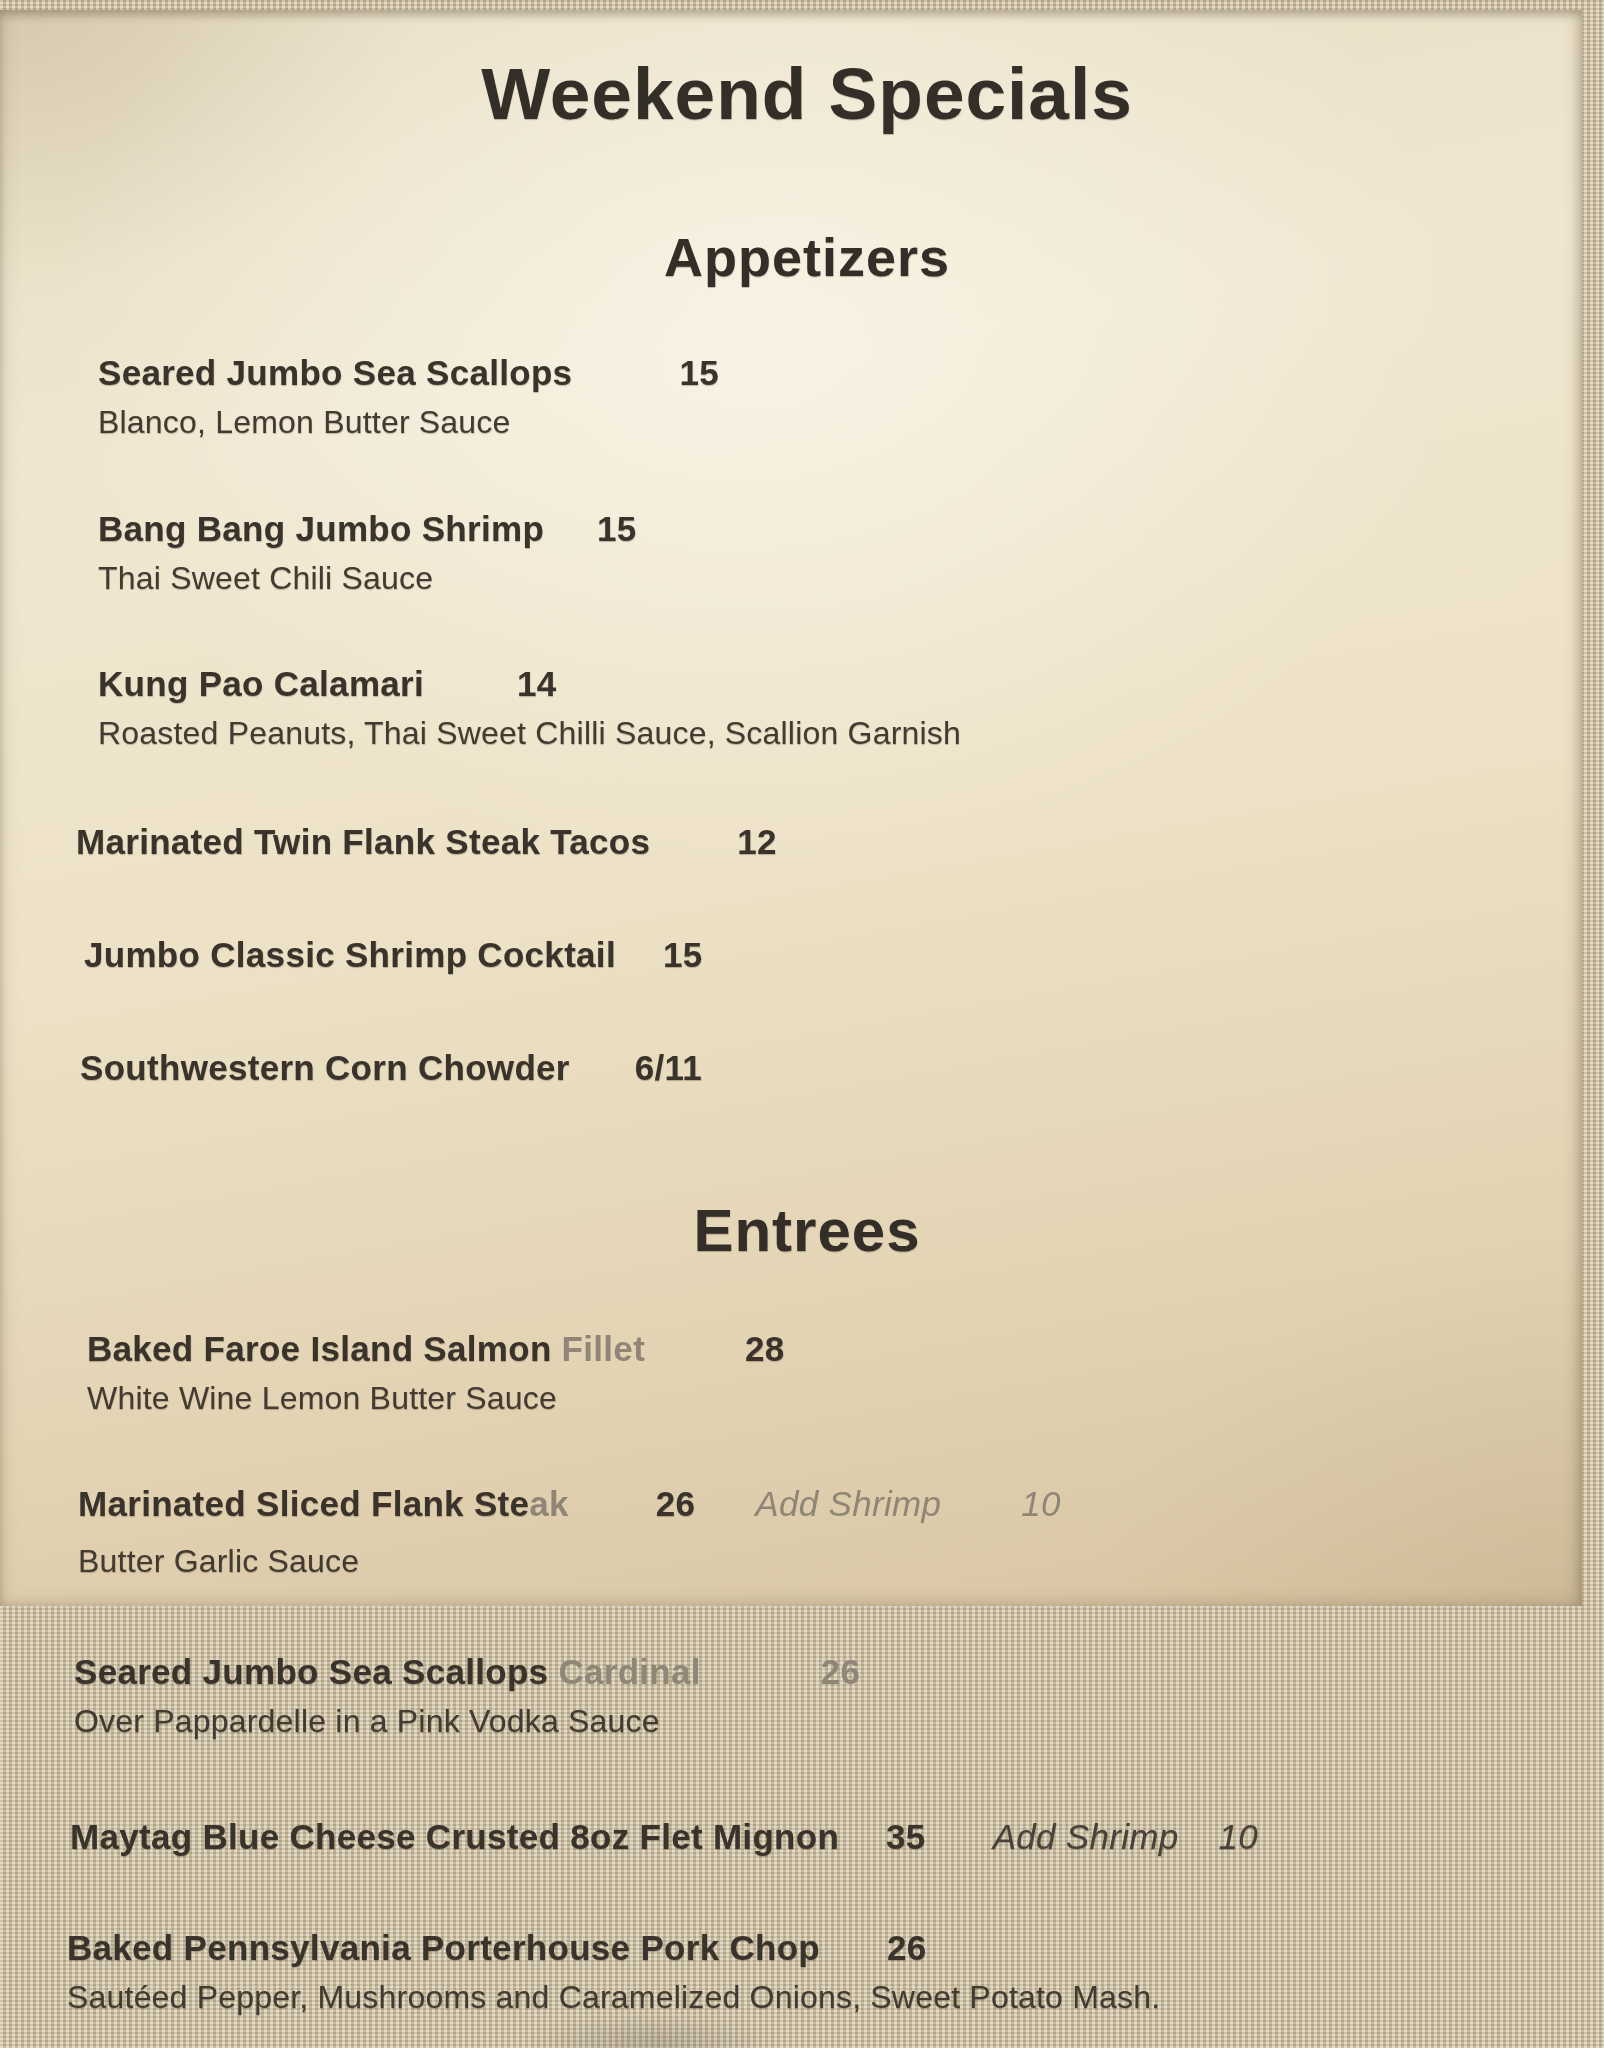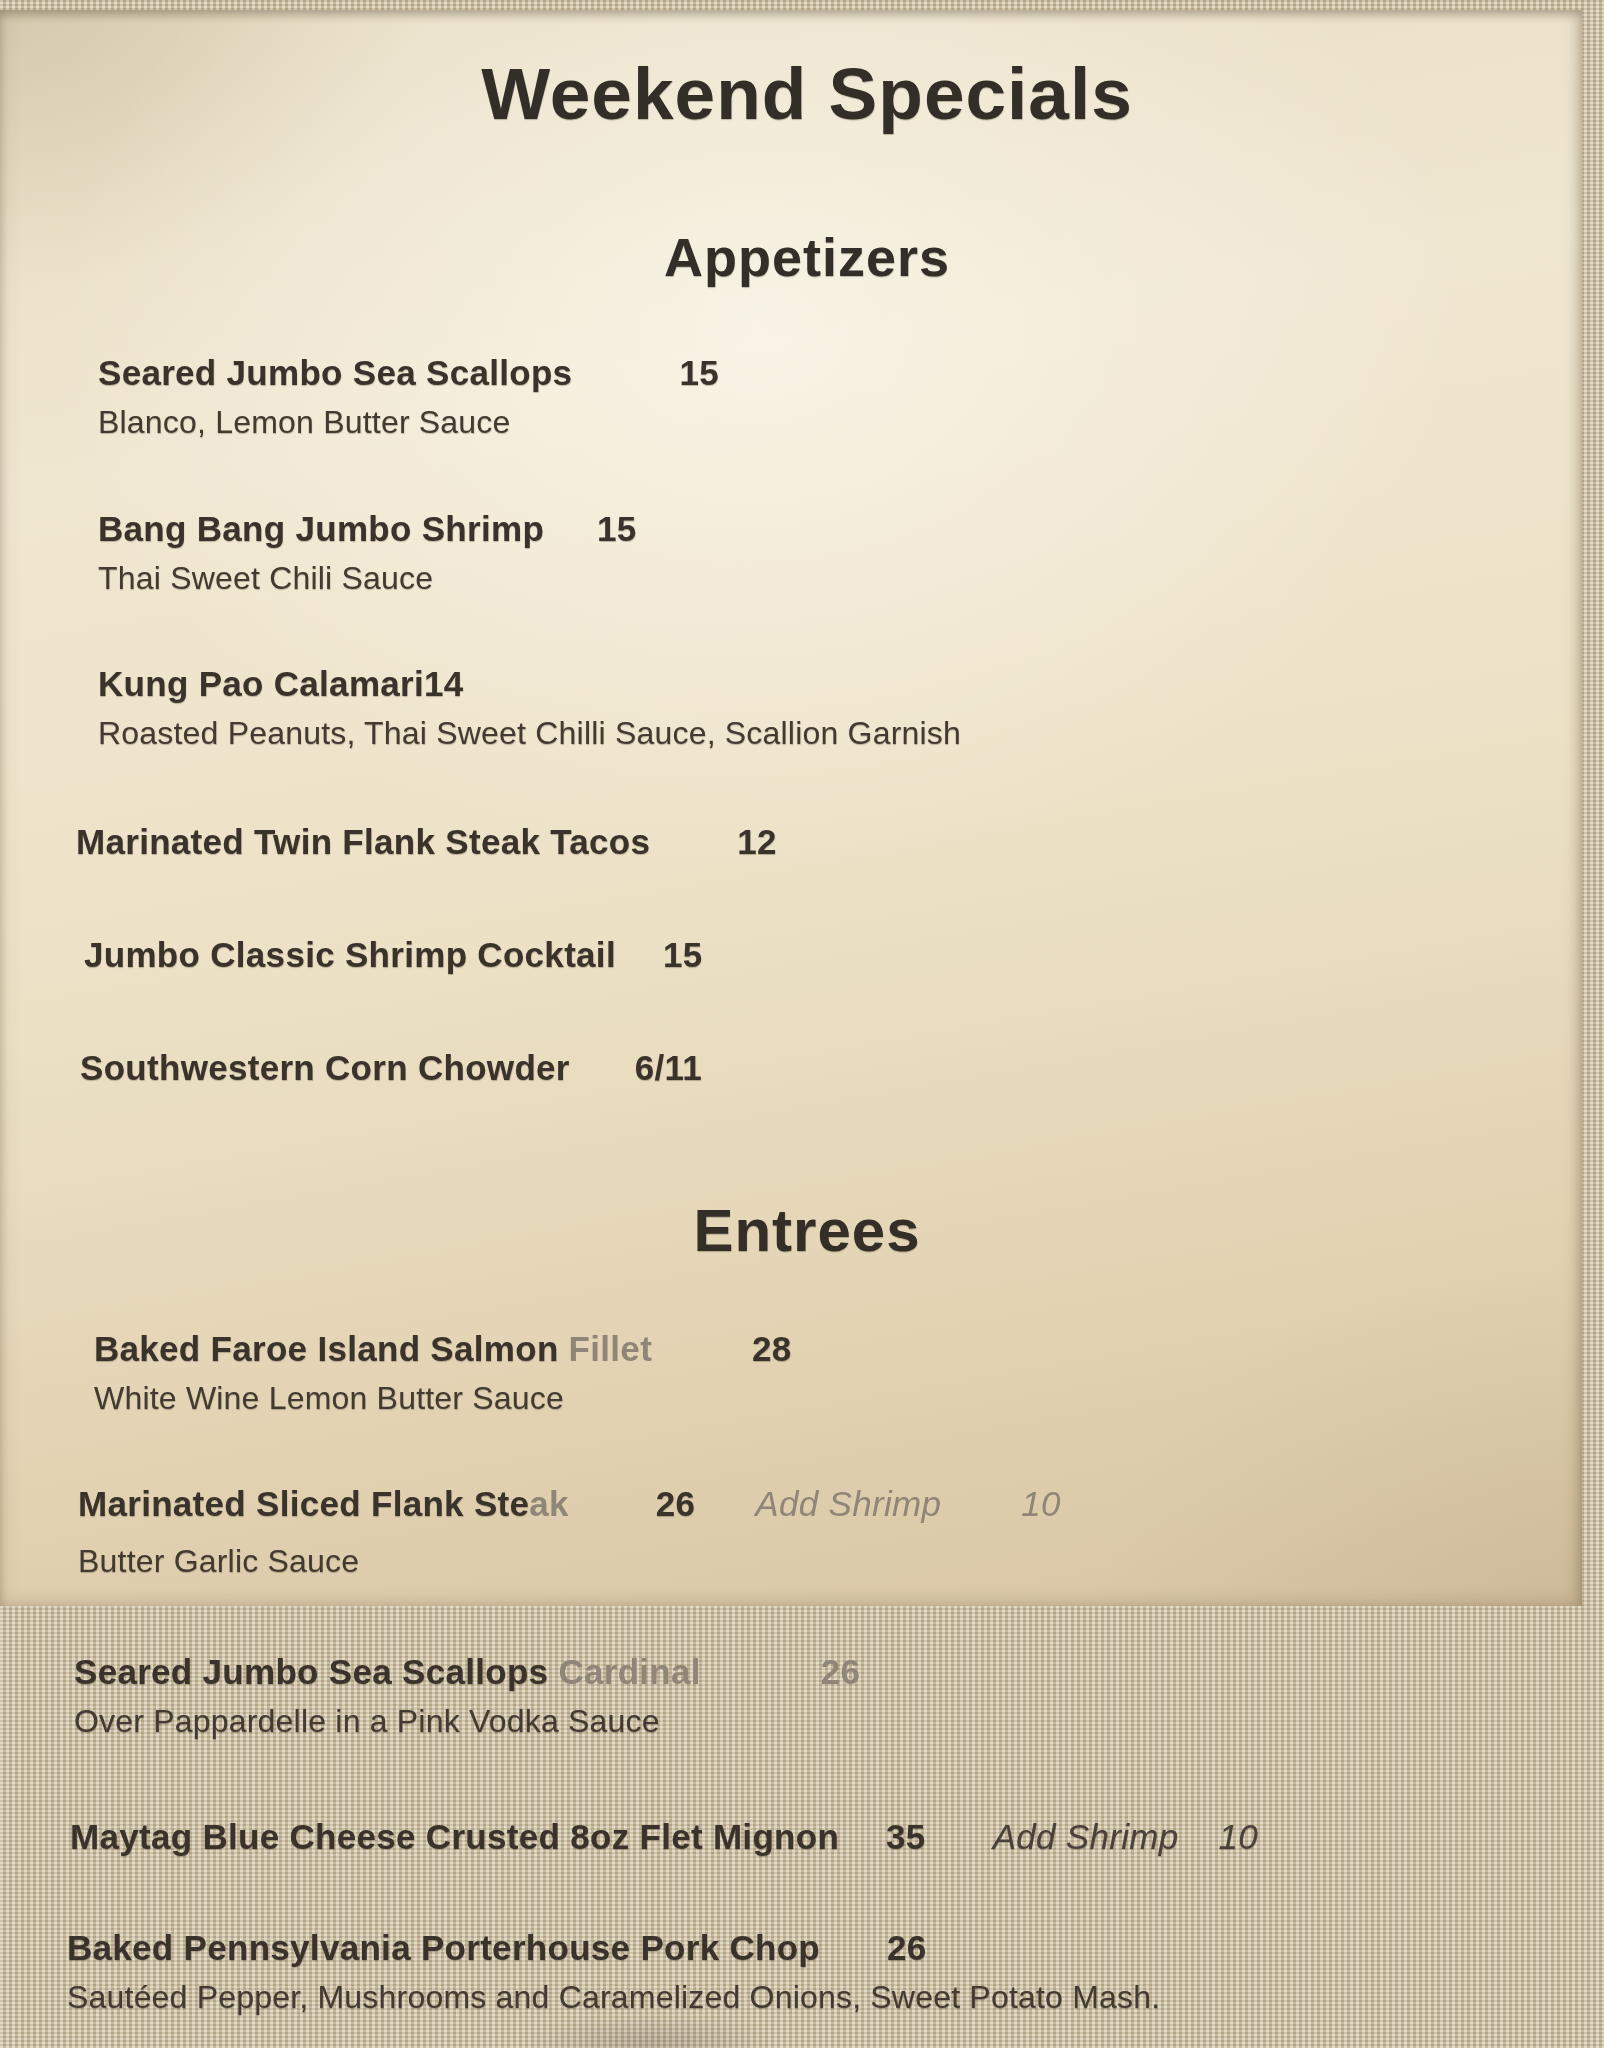"14" span.pr { margin-left: none -> 93px }
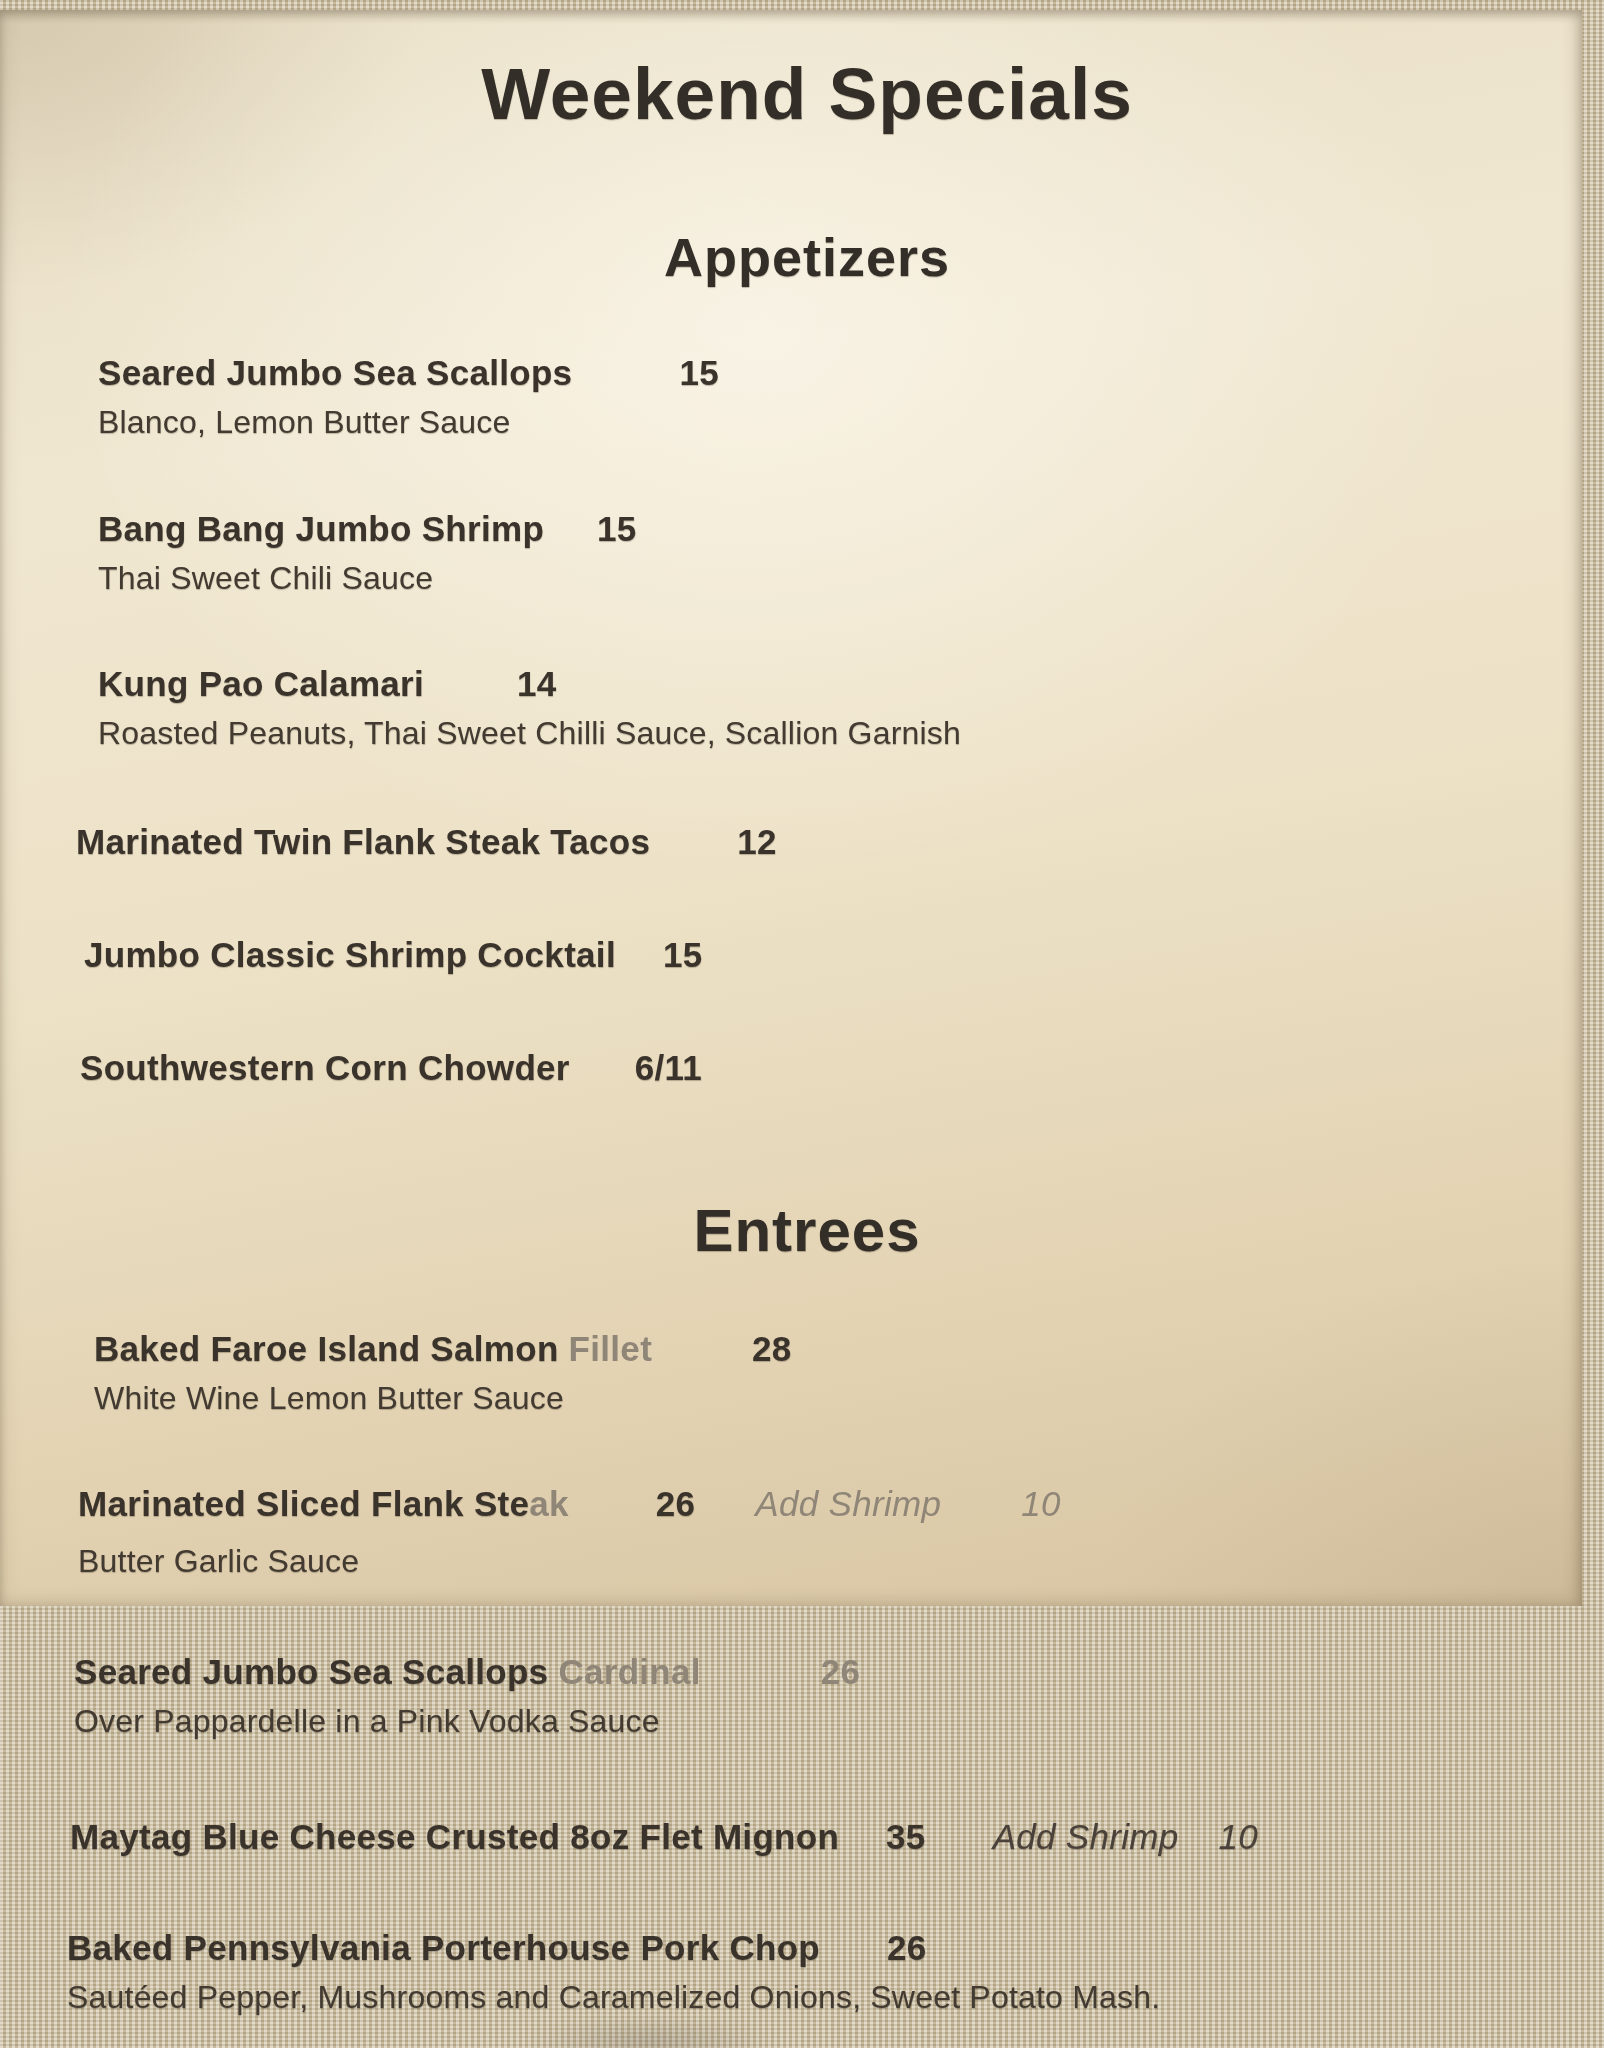"Baked Faroe Island Salmon Fillet" div.row { left: 94px -> 87px }
